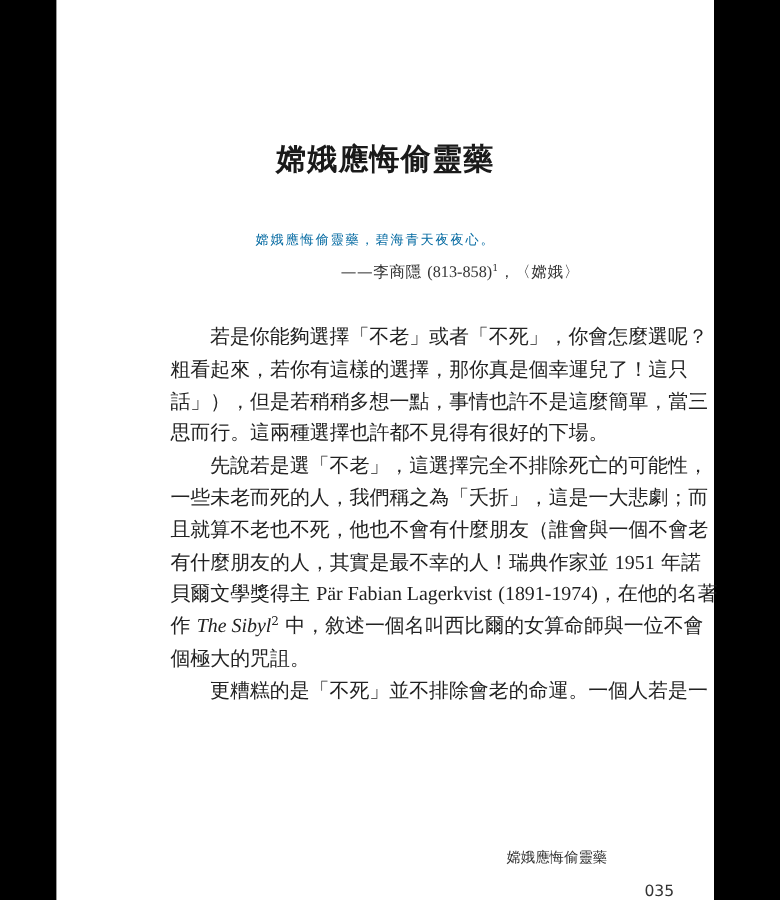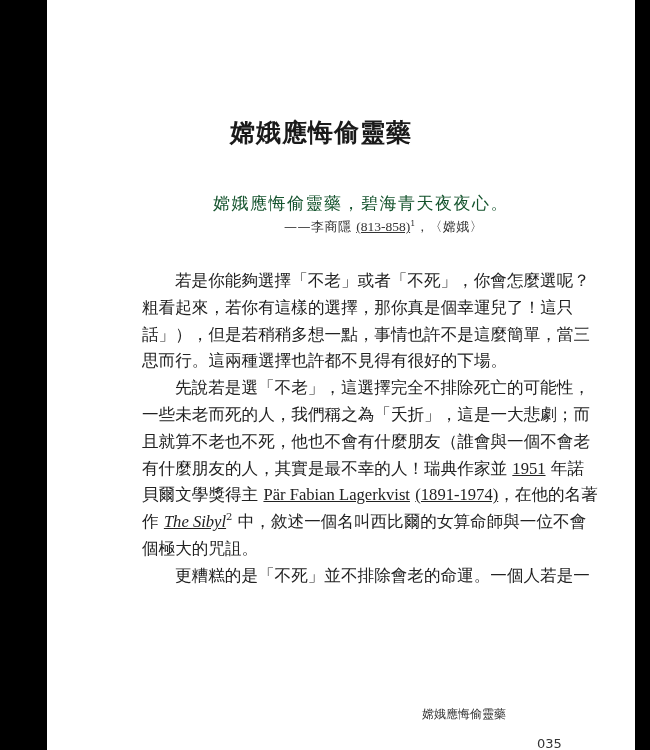"嫦娥應悔偷靈藥" .page { padding-left: 40px -> none }
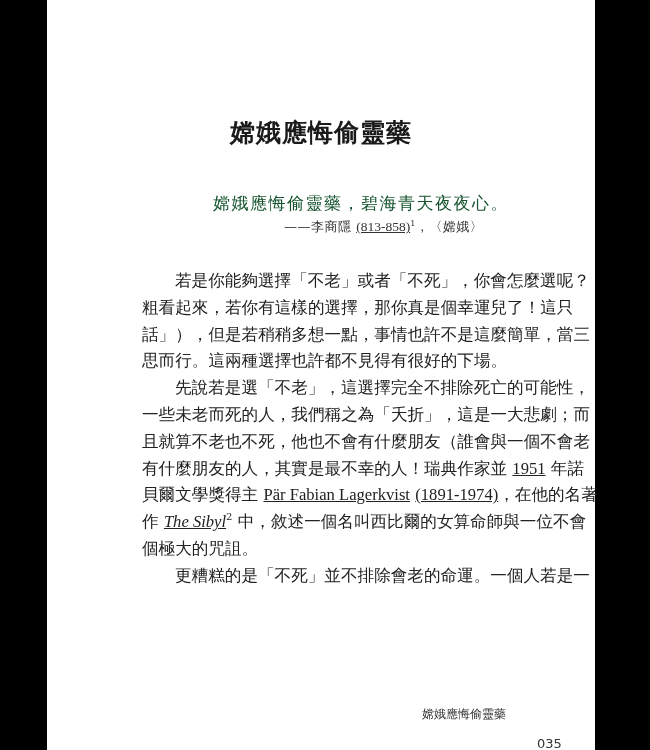"嫦娥應悔偷靈藥，碧海青天夜夜心。" .epigraph { color: #14532d -> #0369a1; font-size: 17px -> 11px }
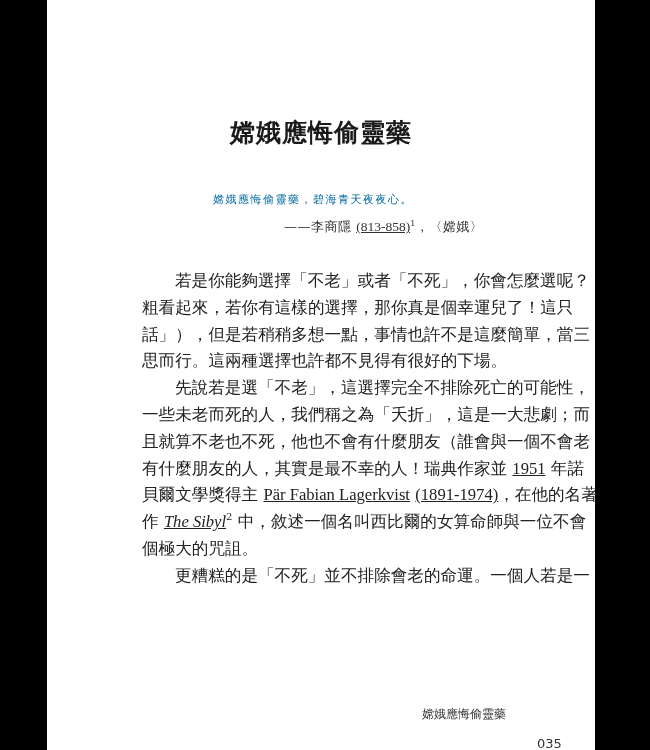"(813-858)" .latin { text-decoration: underline -> none }
